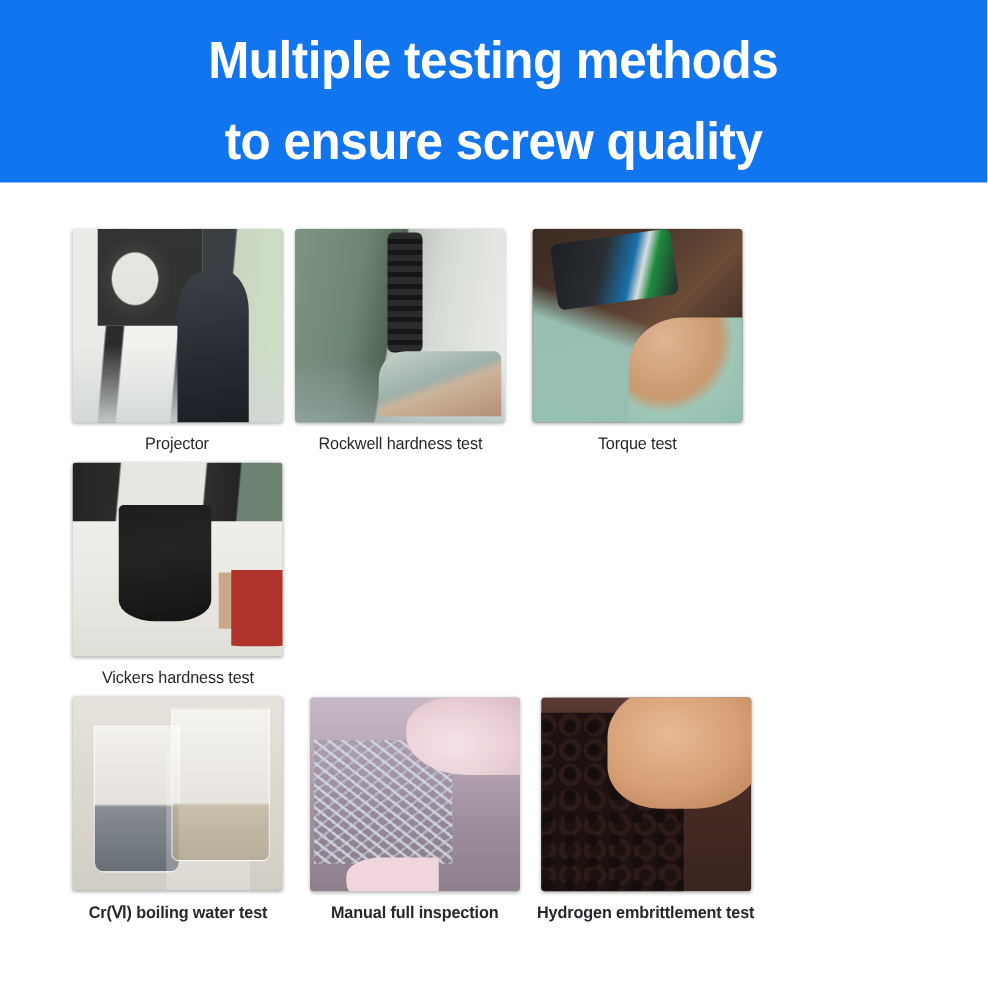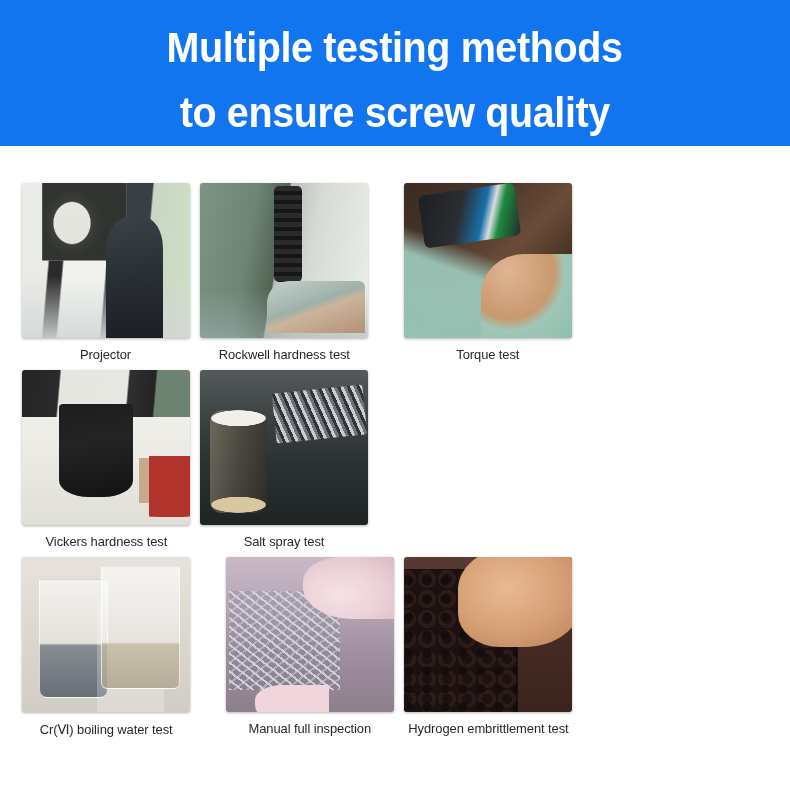"Projector" .grid-row { align-items: flex-start -> center; padding-left: none -> 36px }
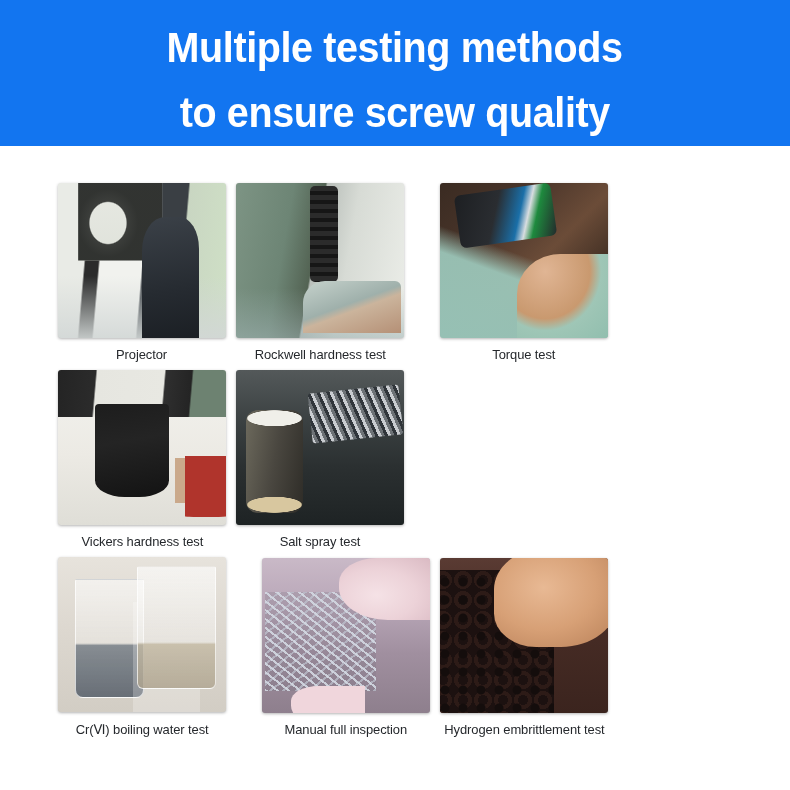"Torque test" .col3 { margin-left: 36px -> 22px }
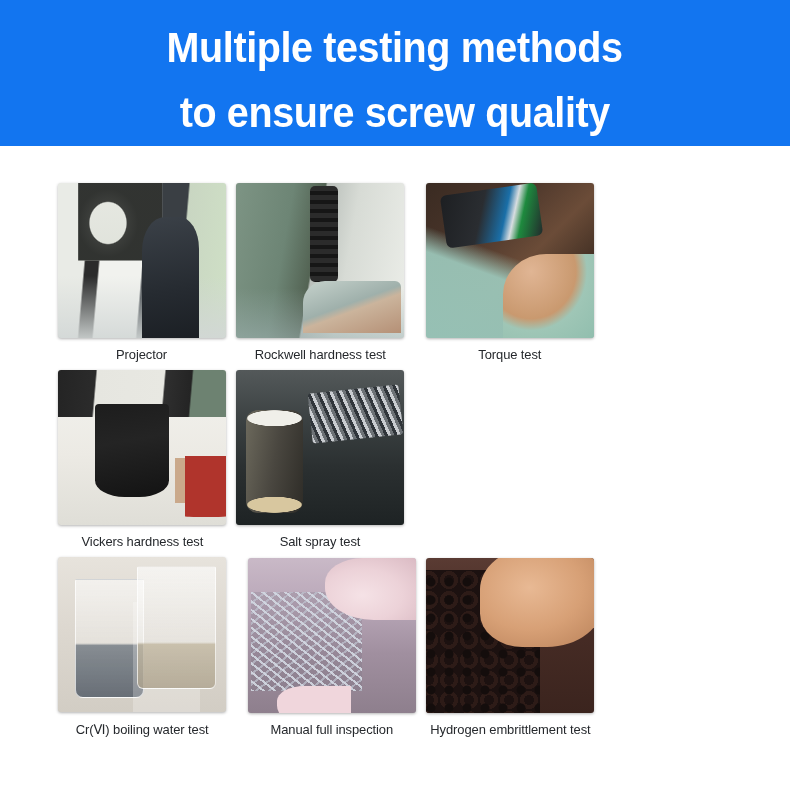"Salt spray test" div.cell { html: <div> <div></div> <div>Salt spray test</div> </div> -> none }
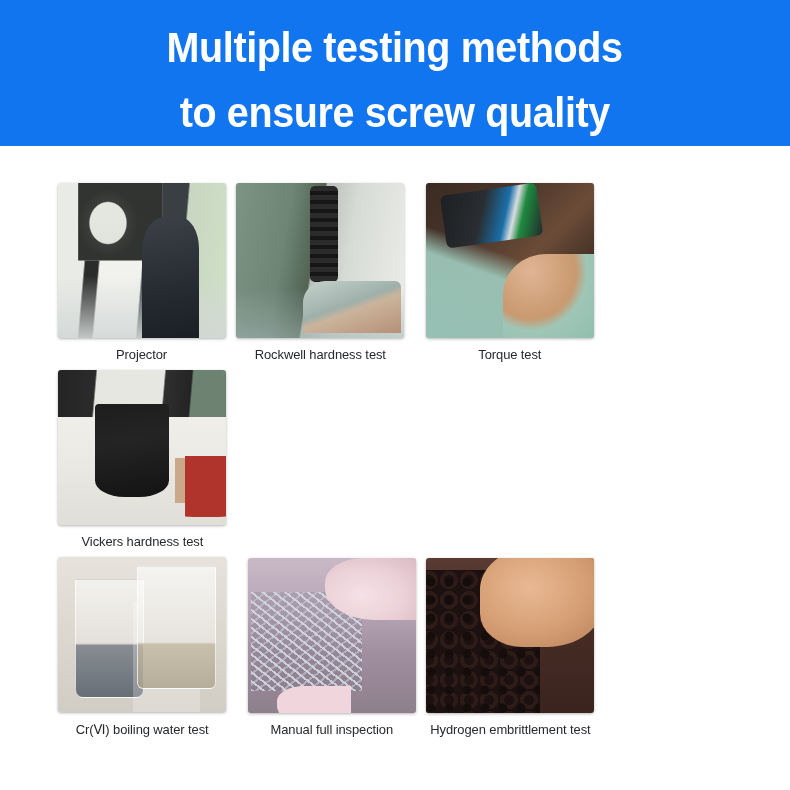"Cr(Ⅵ) boiling water test" .row-3 { font-weight: none -> bold }
